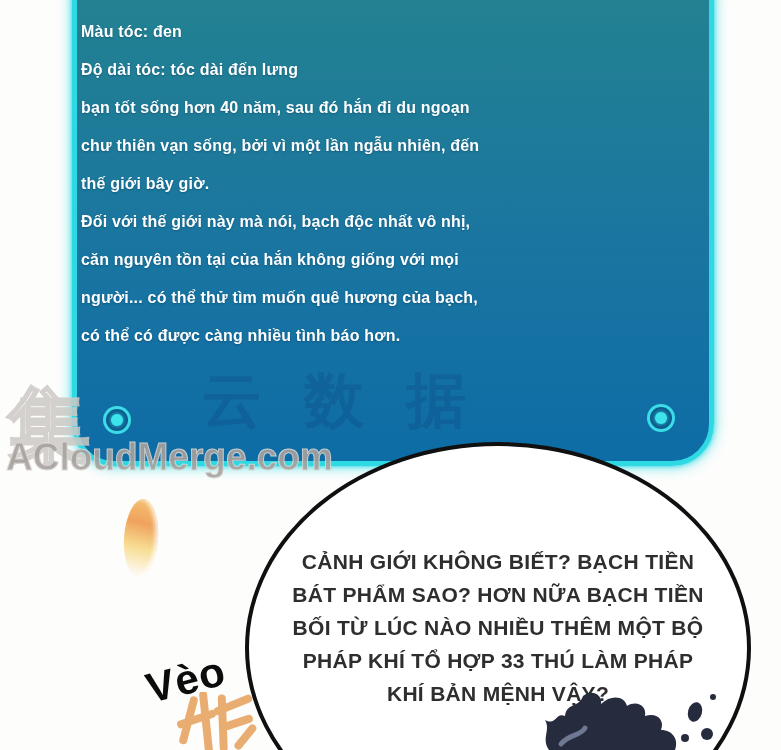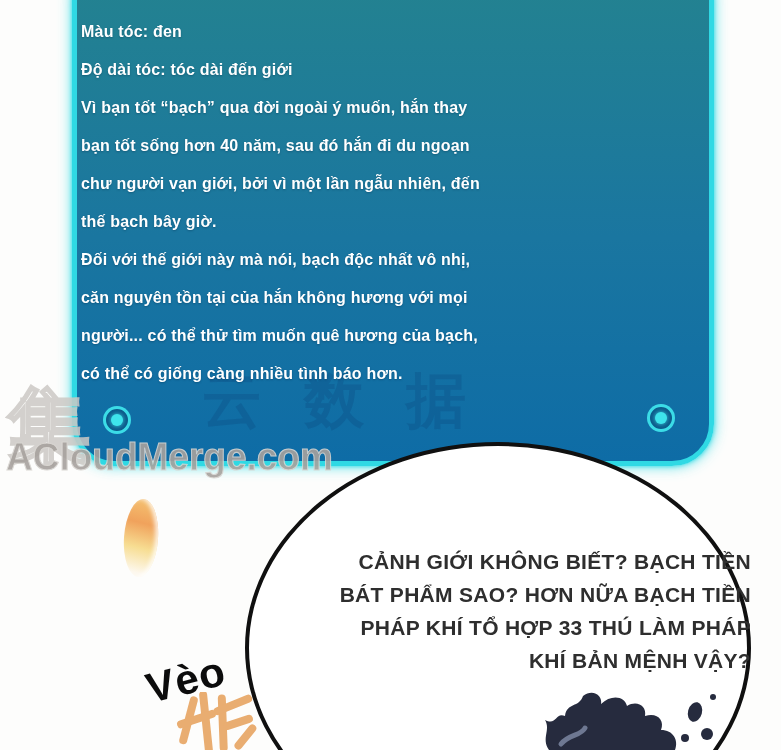"Độ dài tóc: tóc dài" div { text: giới -> lưng }
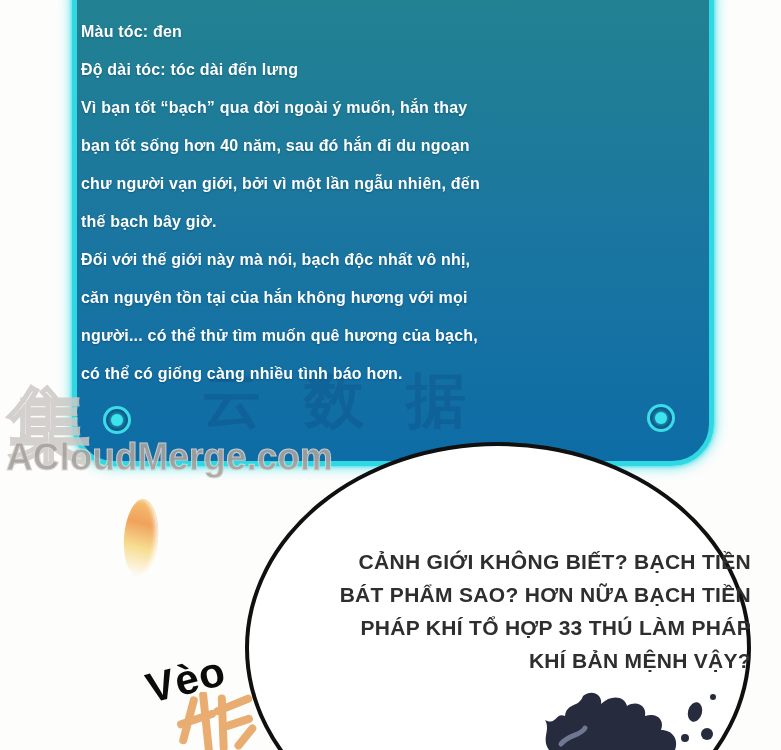"Vì bạn tốt “bạch” qua" div { html: <div>Vì bạn tốt “bạch” qua đời ngoài ý muốn, hắn thay</div> -> none }
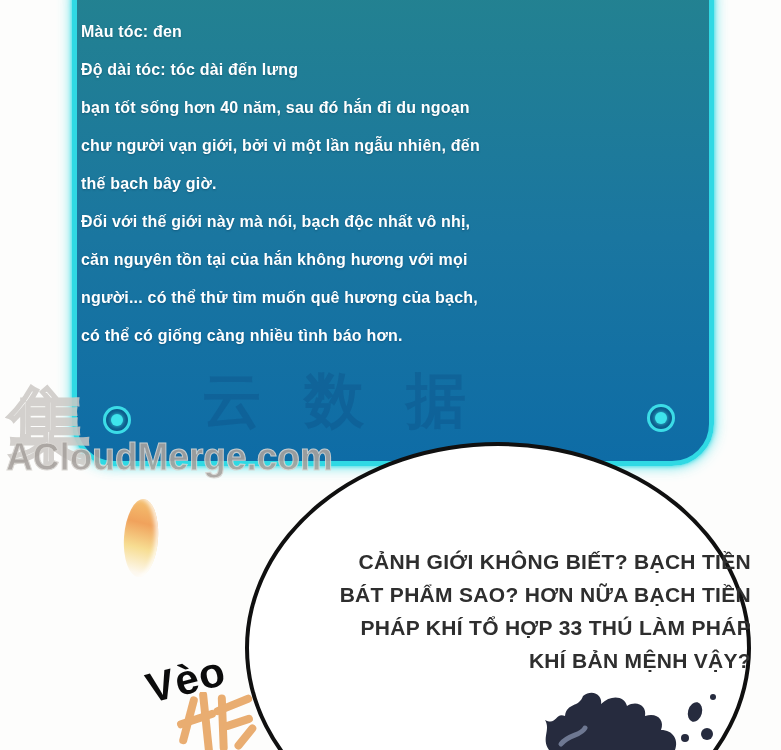"chư người vạn giới, bởi" div { text: người vạn giới -> thiên vạn sống }
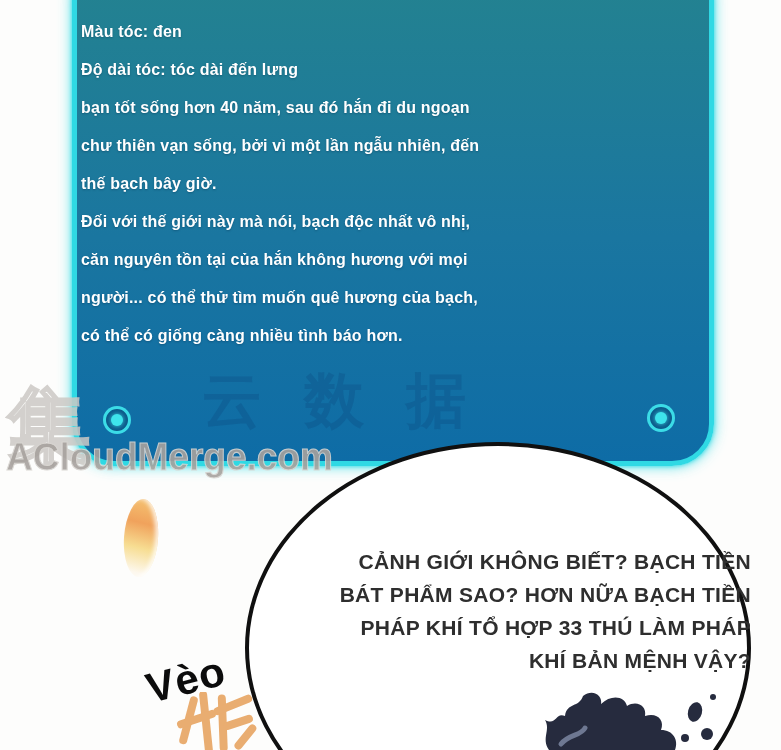"thế bạch bây giờ." div { text: bạch -> giới }
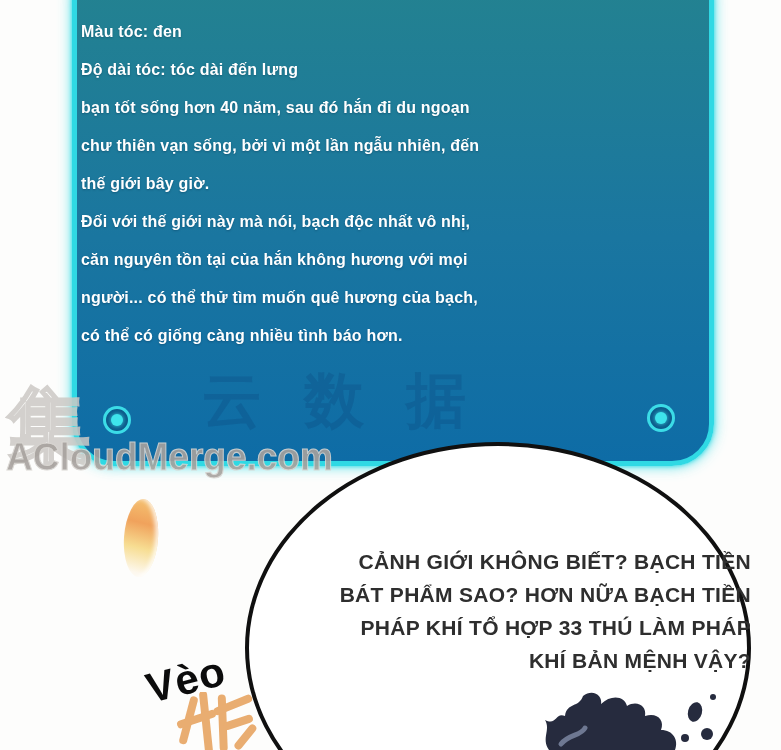"căn nguyên tồn tại của" div { text: hương -> giống }
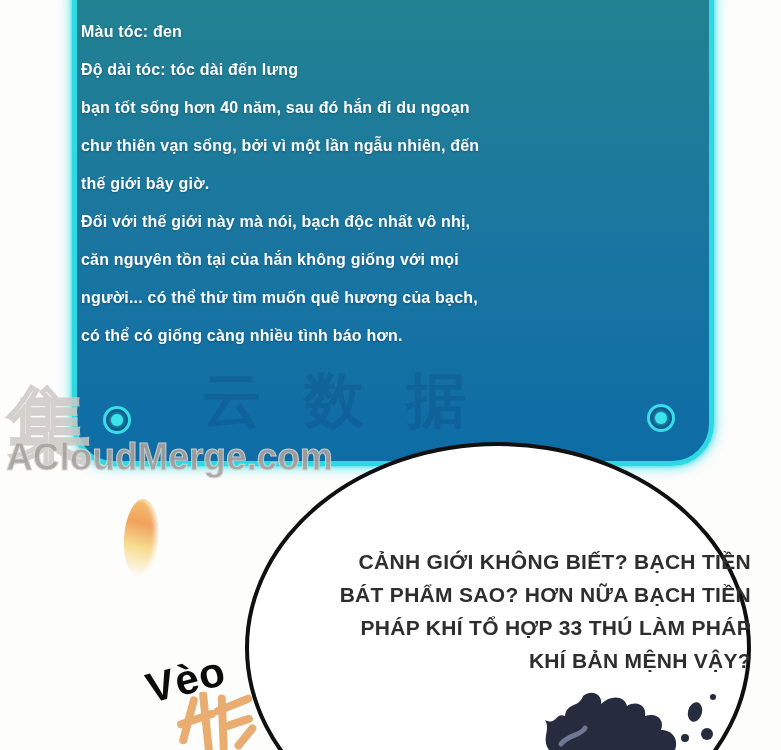"có thể có giống càng" div { text: giống -> được }
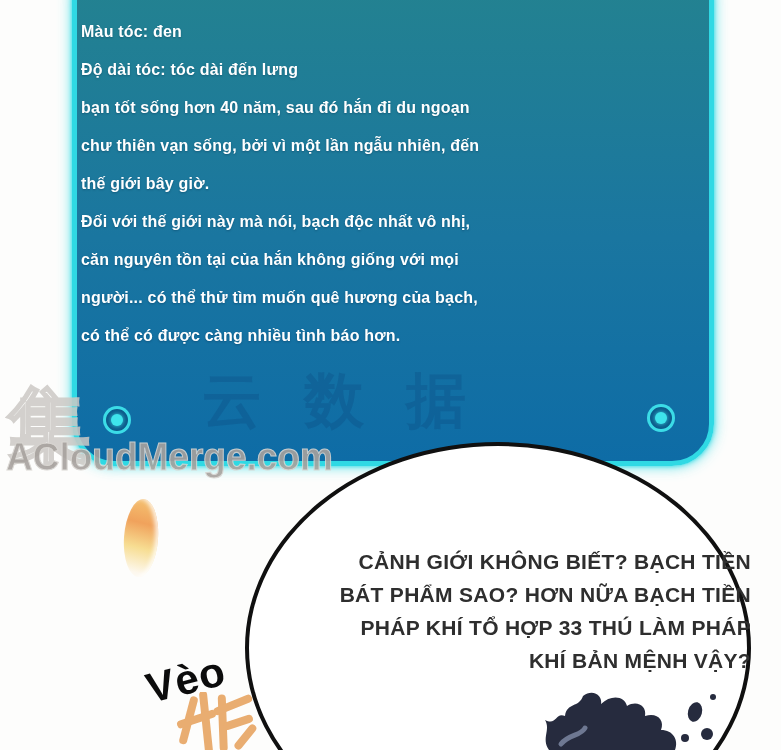"CẢNH GIỚI KHÔNG BIẾT? BẠCH" .bubble-text { text-align: right -> center }
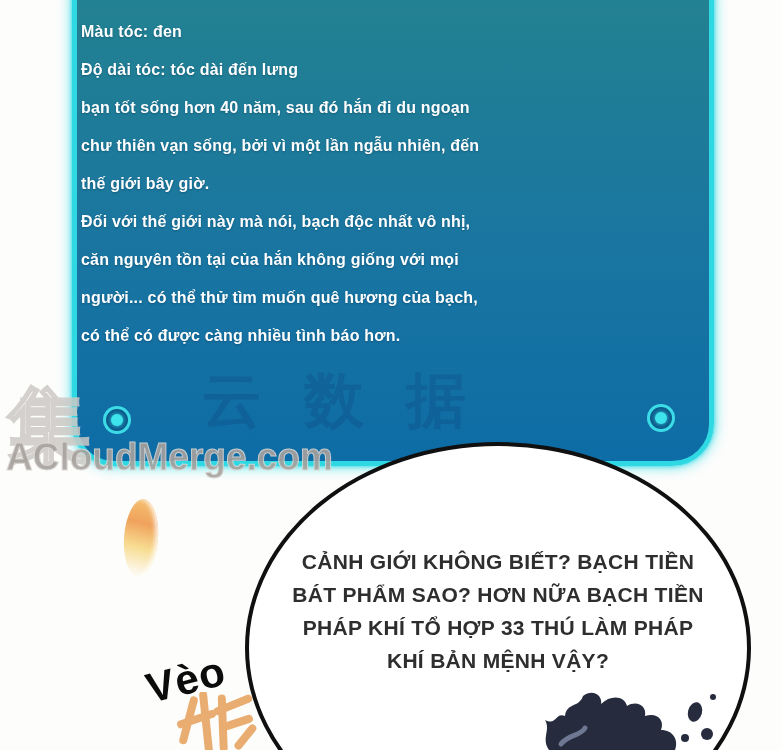"BỐI TỪ LÚC NÀO NHIỀU" div { html: none -> <div>BỐI TỪ LÚC NÀO NHIỀU THÊM MỘT BỘ</div> }
